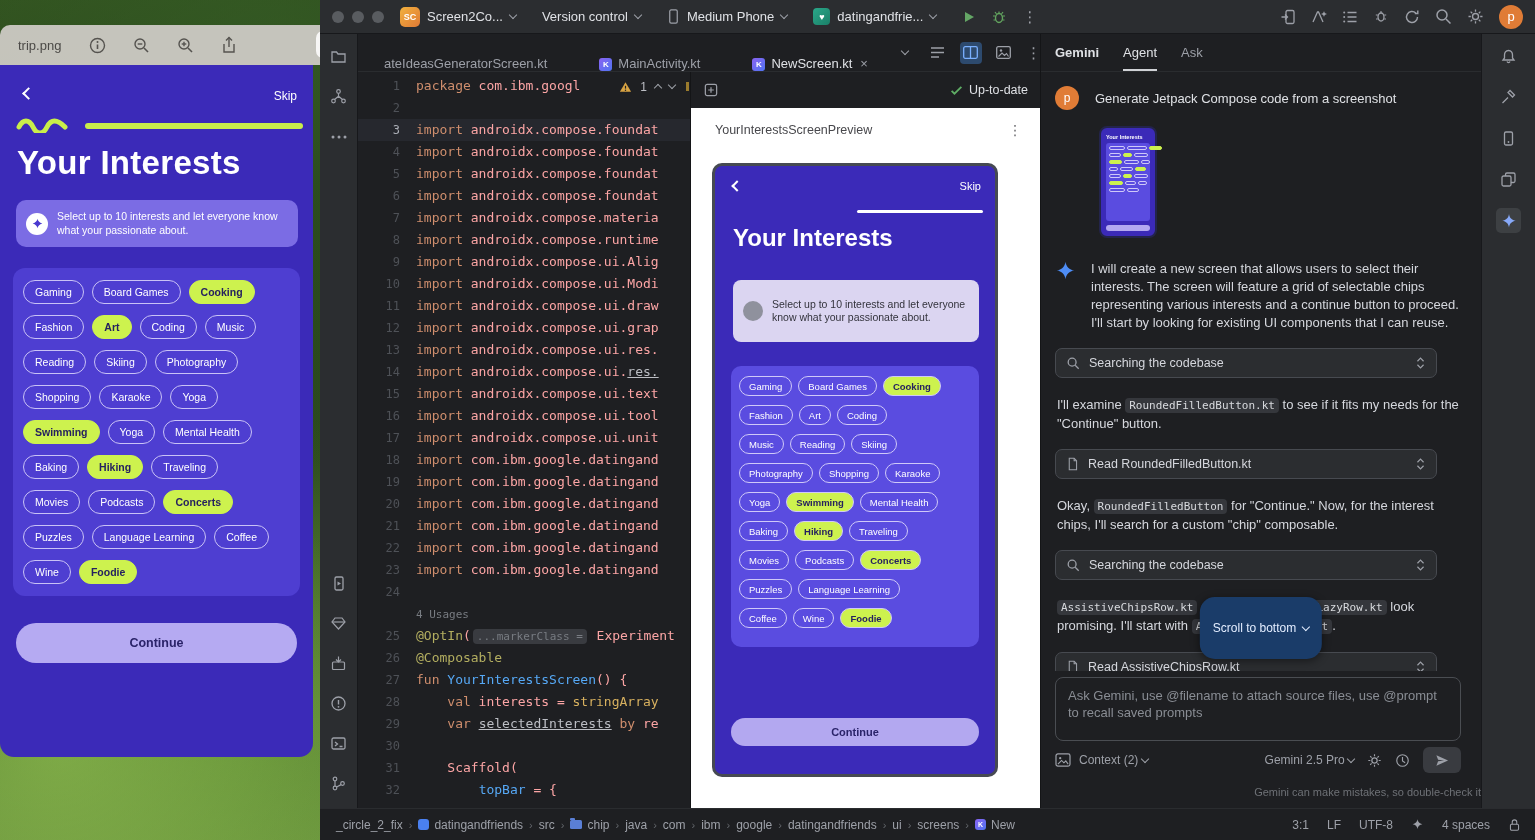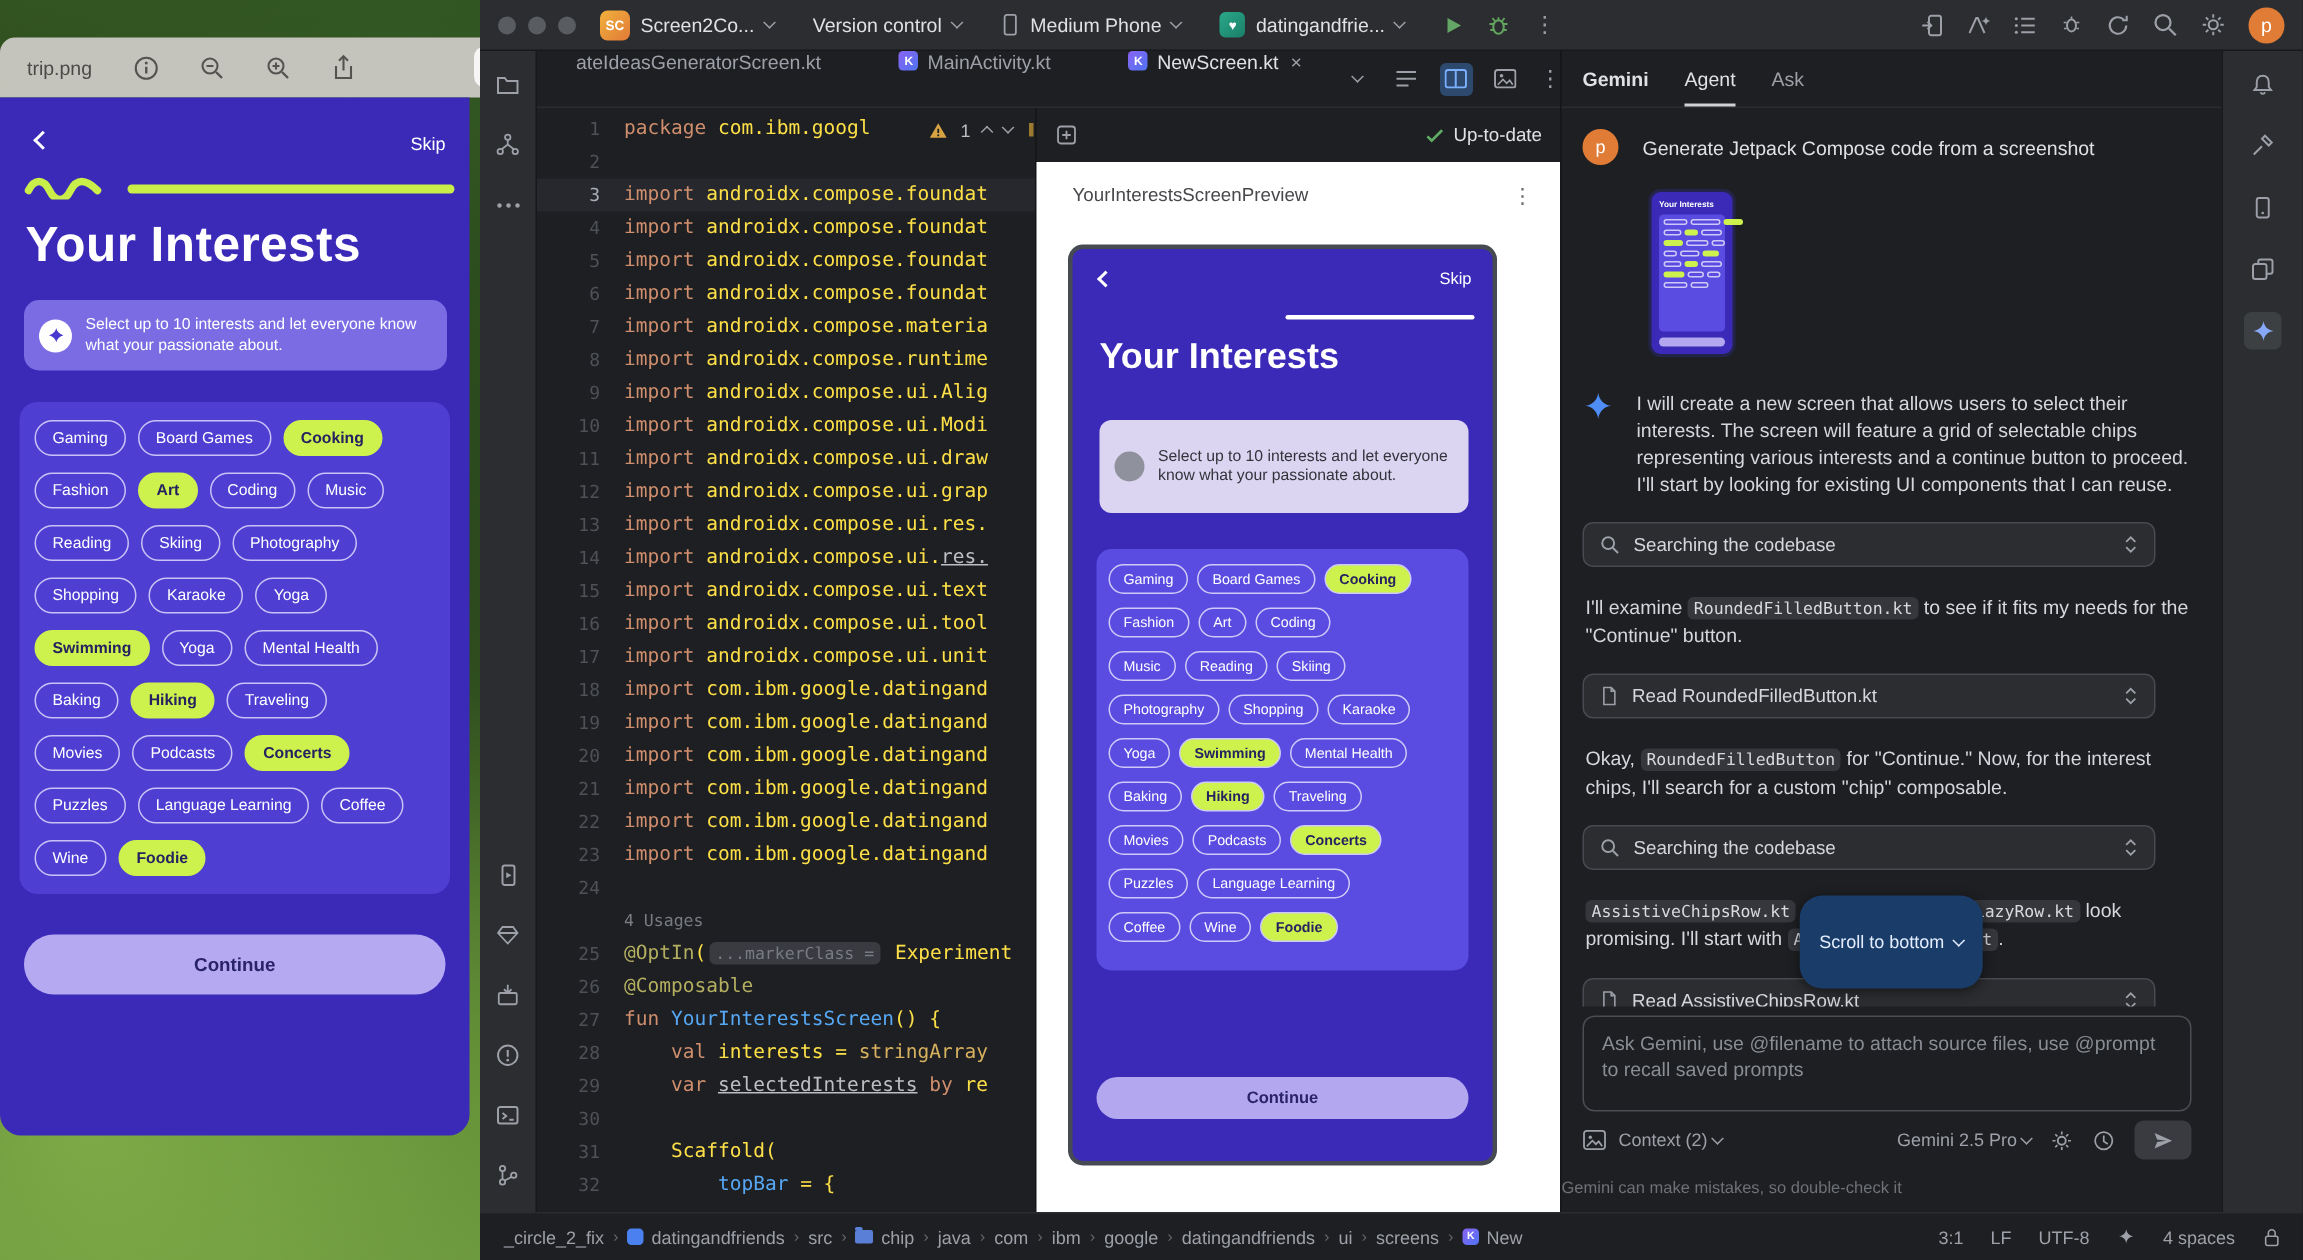"ateIdeasGeneratorScreen.kt" .tab { align-items: flex-start -> flex-end }
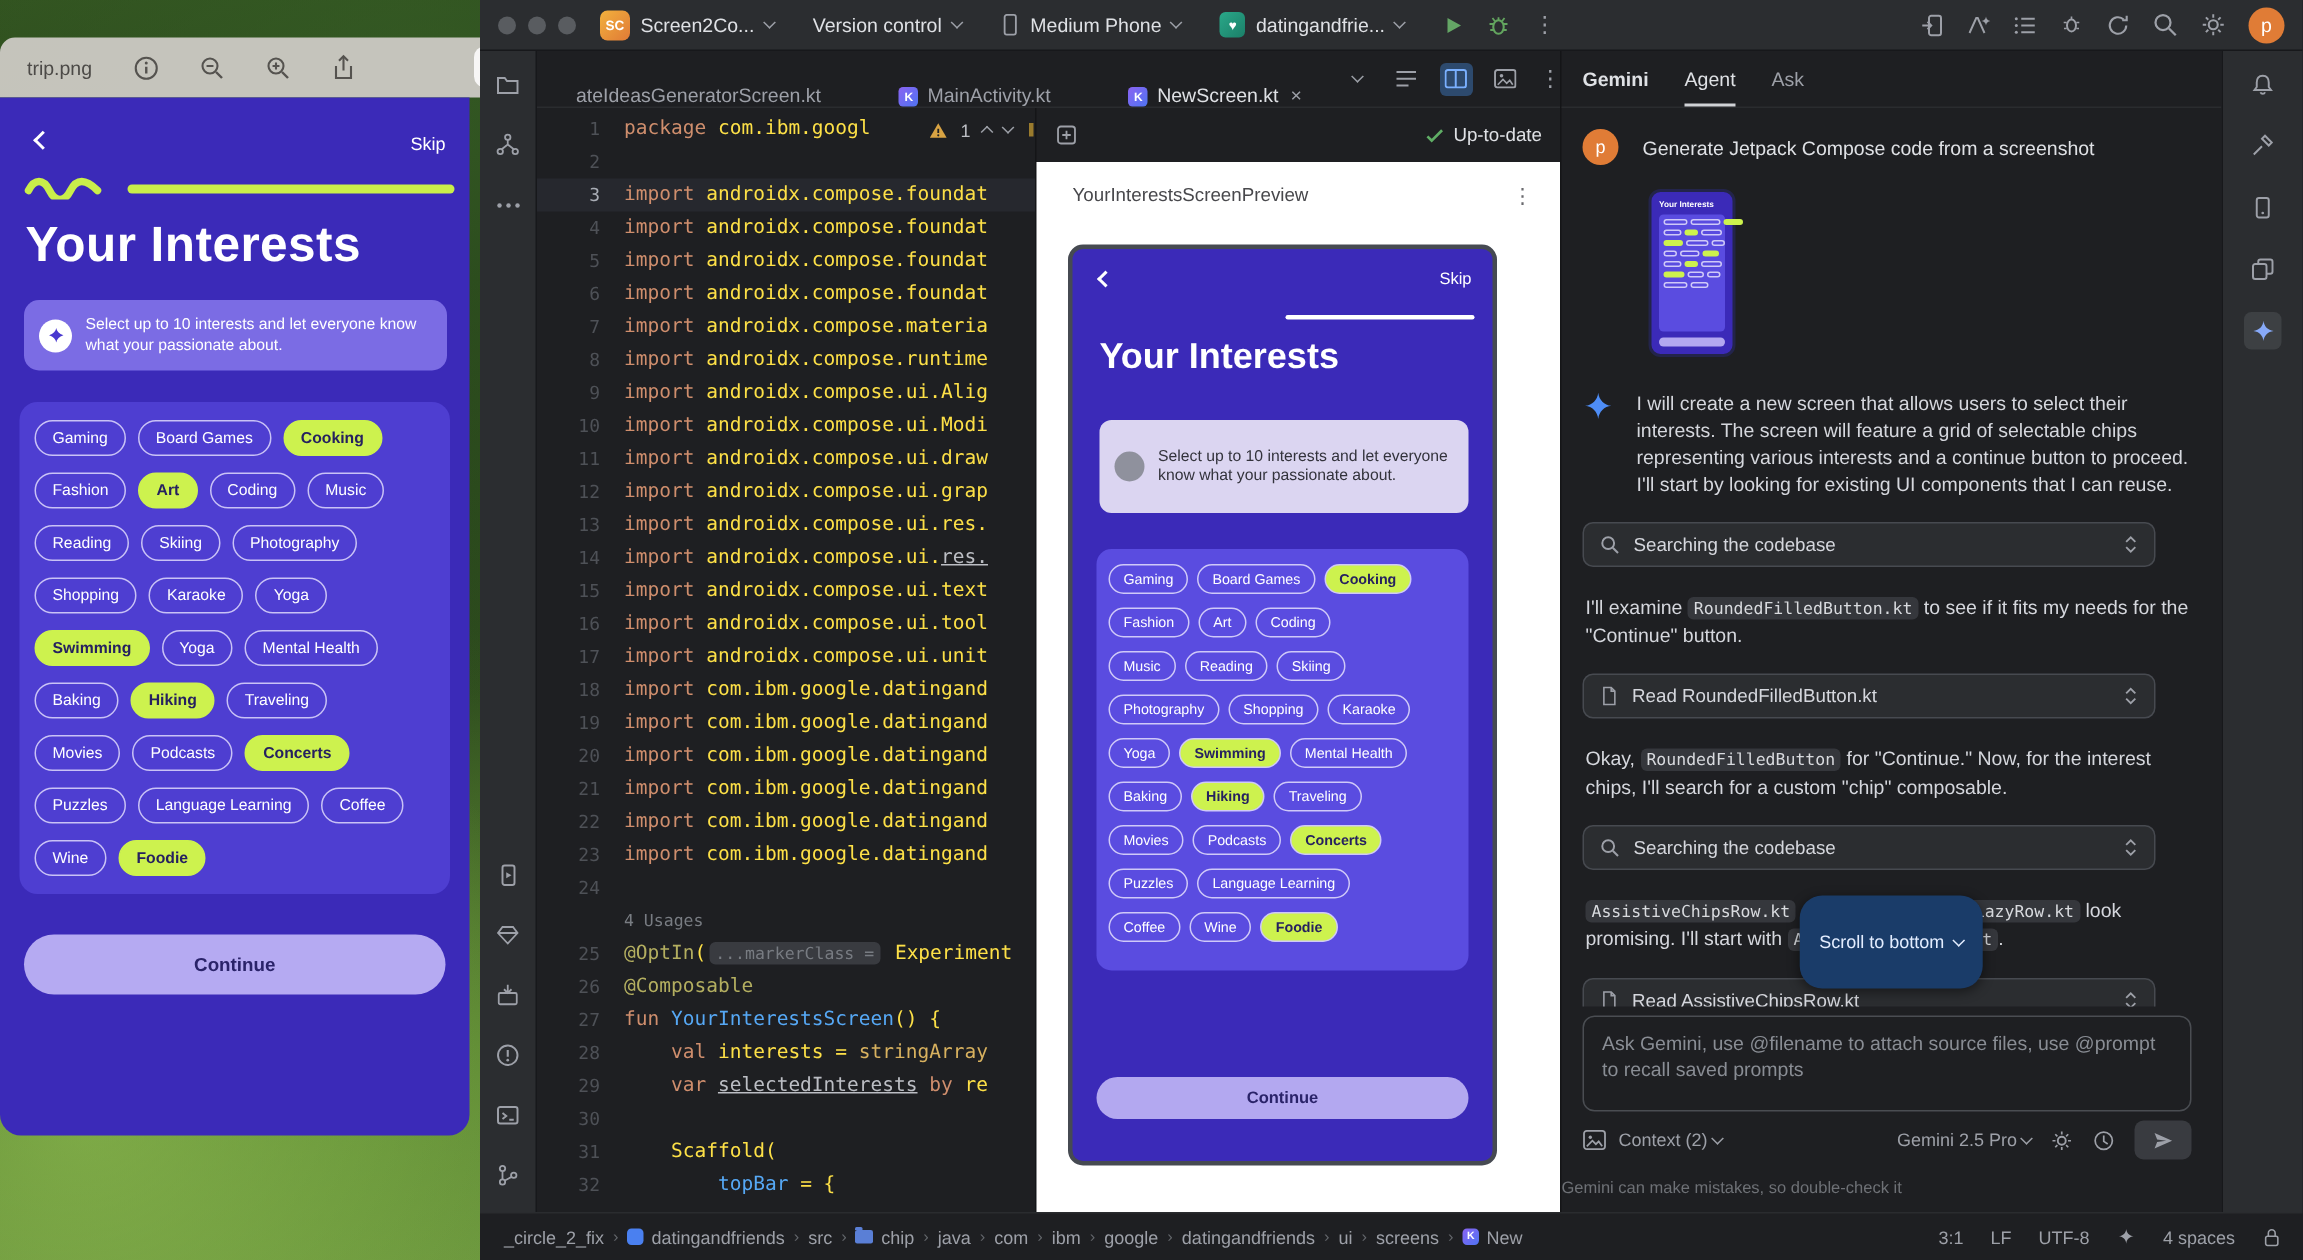"com.ibm.googl" .tok-pl { color: #fde047 -> #fca5a5 }
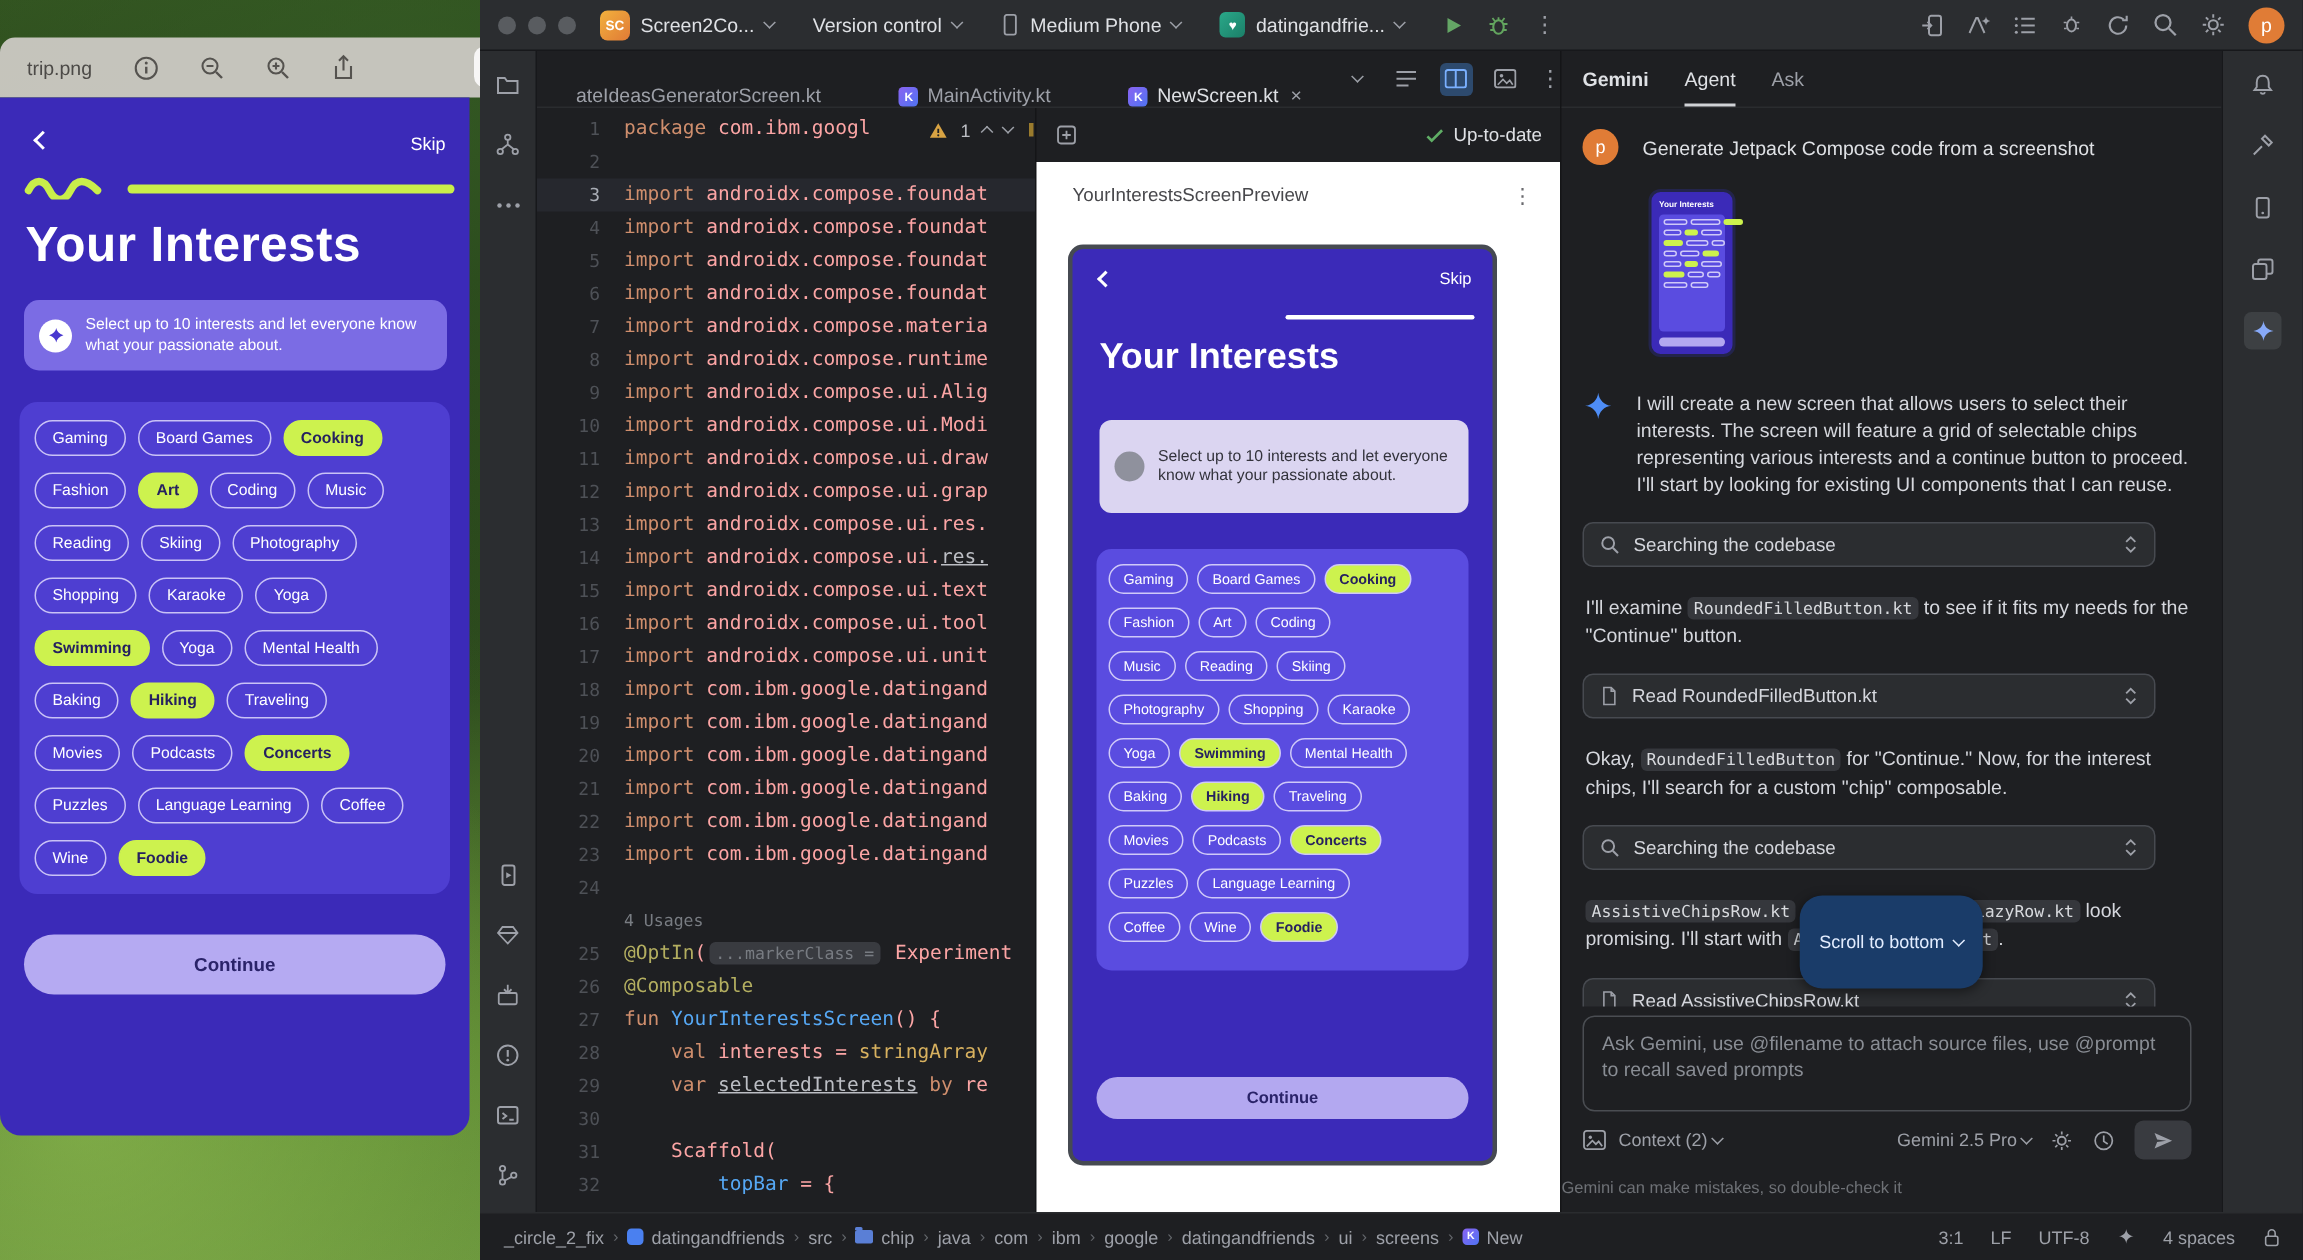"Gemini can make mistakes, so" .g-disclaimer { text-align: left -> right }
